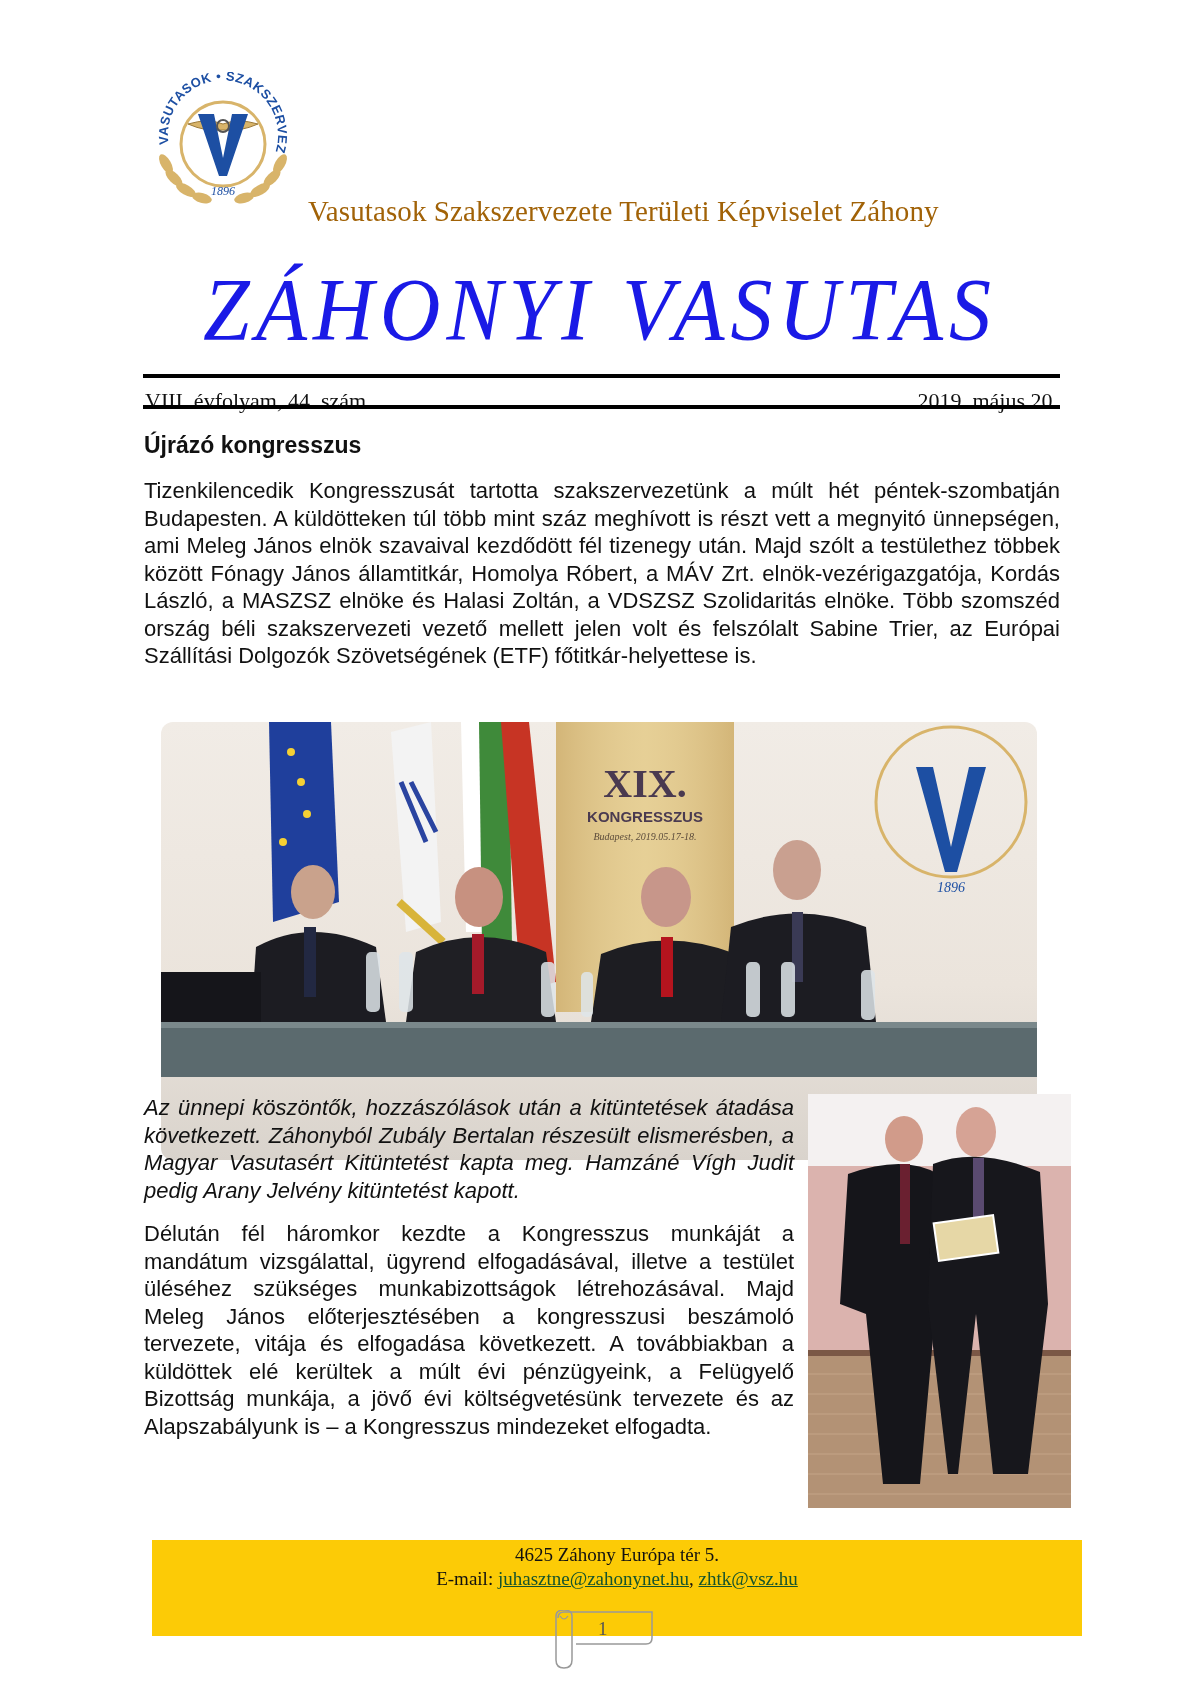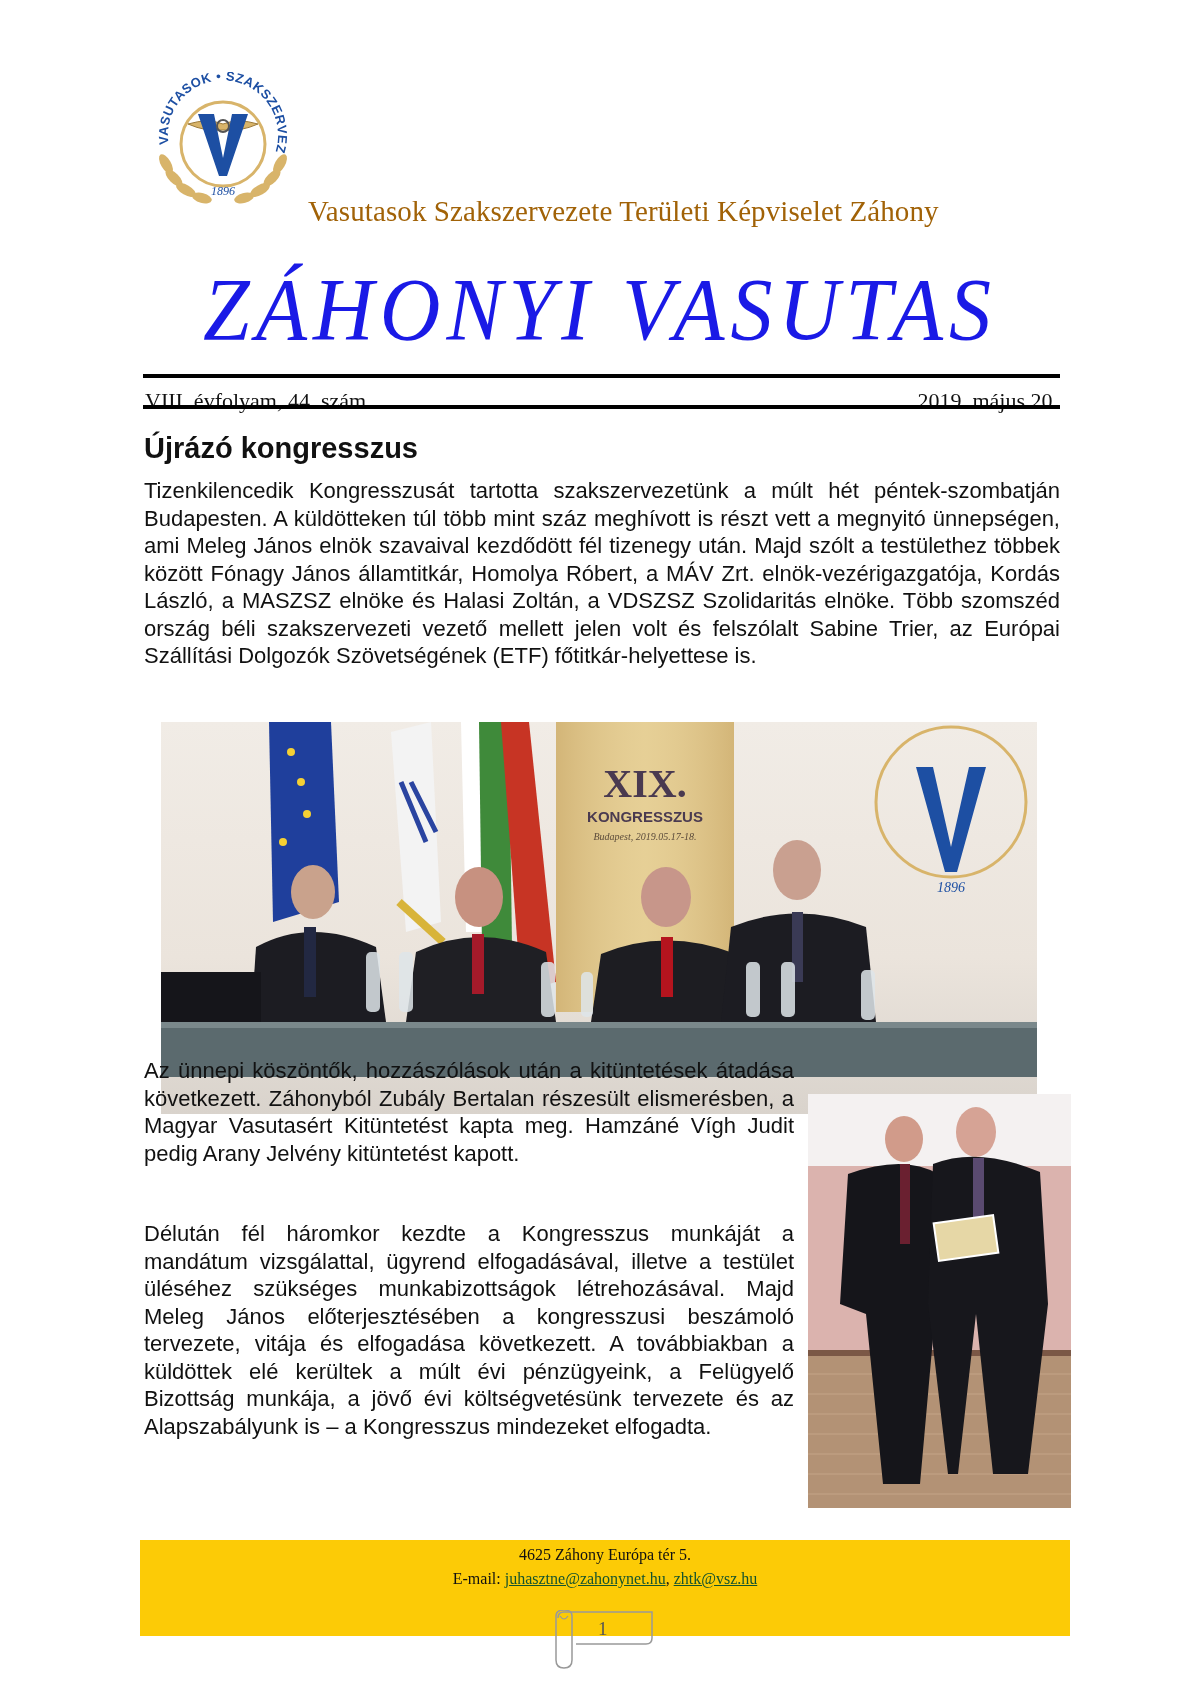"Újrázó kongresszus" .headline { font-size: 29px -> 23px }
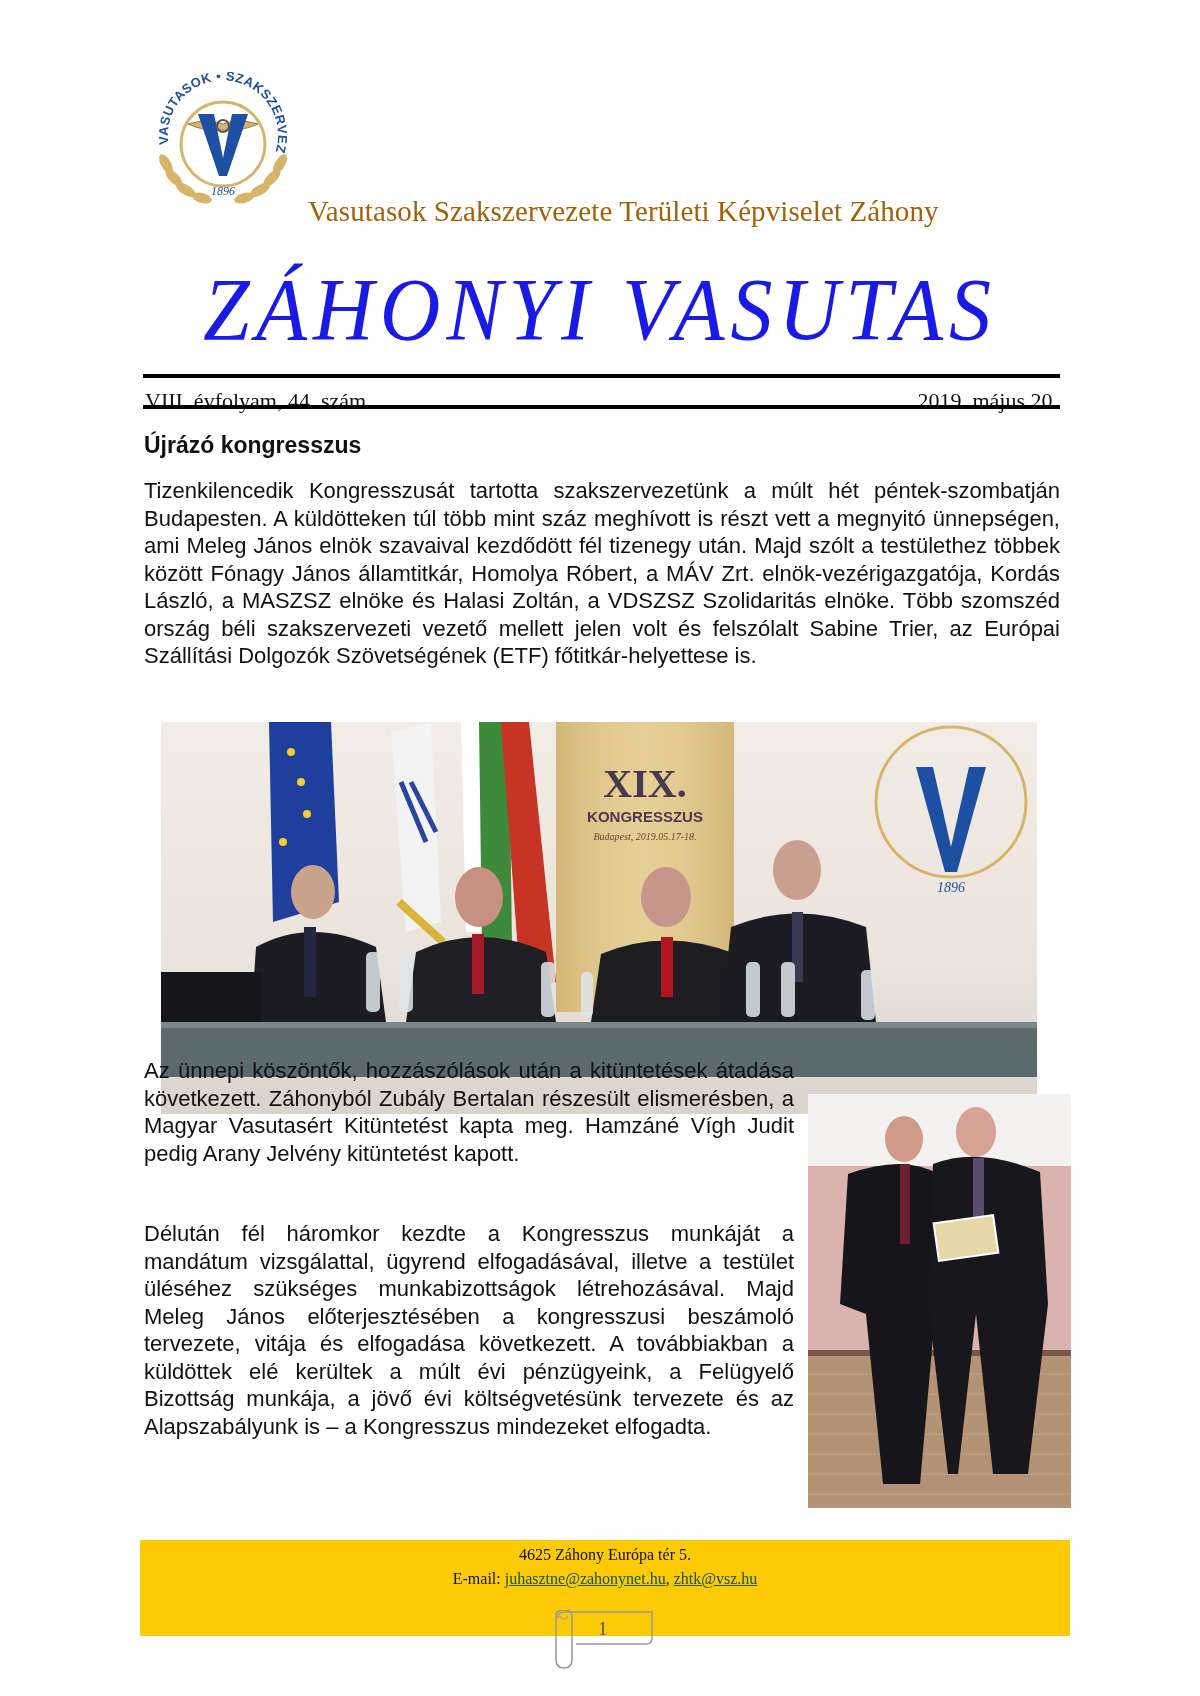"XIX." .photo1 { border-radius: none -> 12px; height: 392px -> 438px }
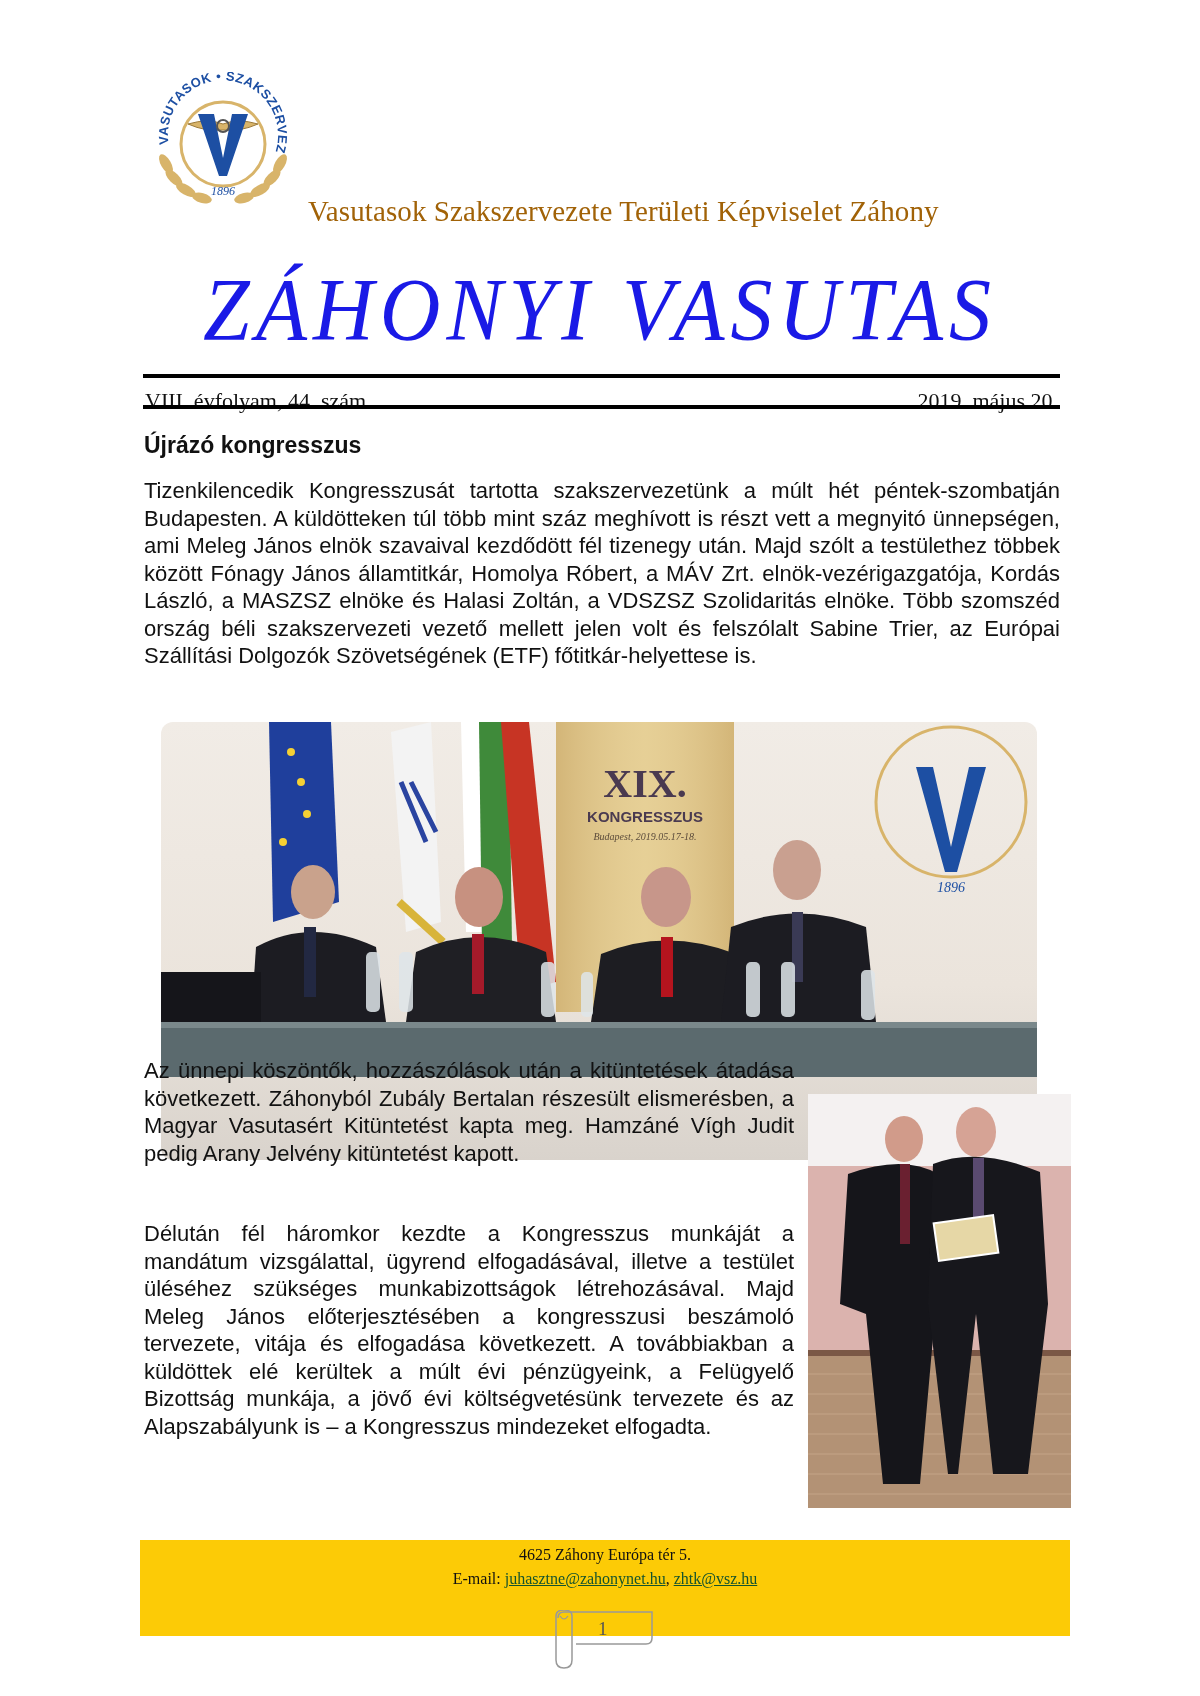"Az ünnepi köszöntők, hozzászólások után" .p2 { font-style: none -> italic; top: 1057px -> 1094px }
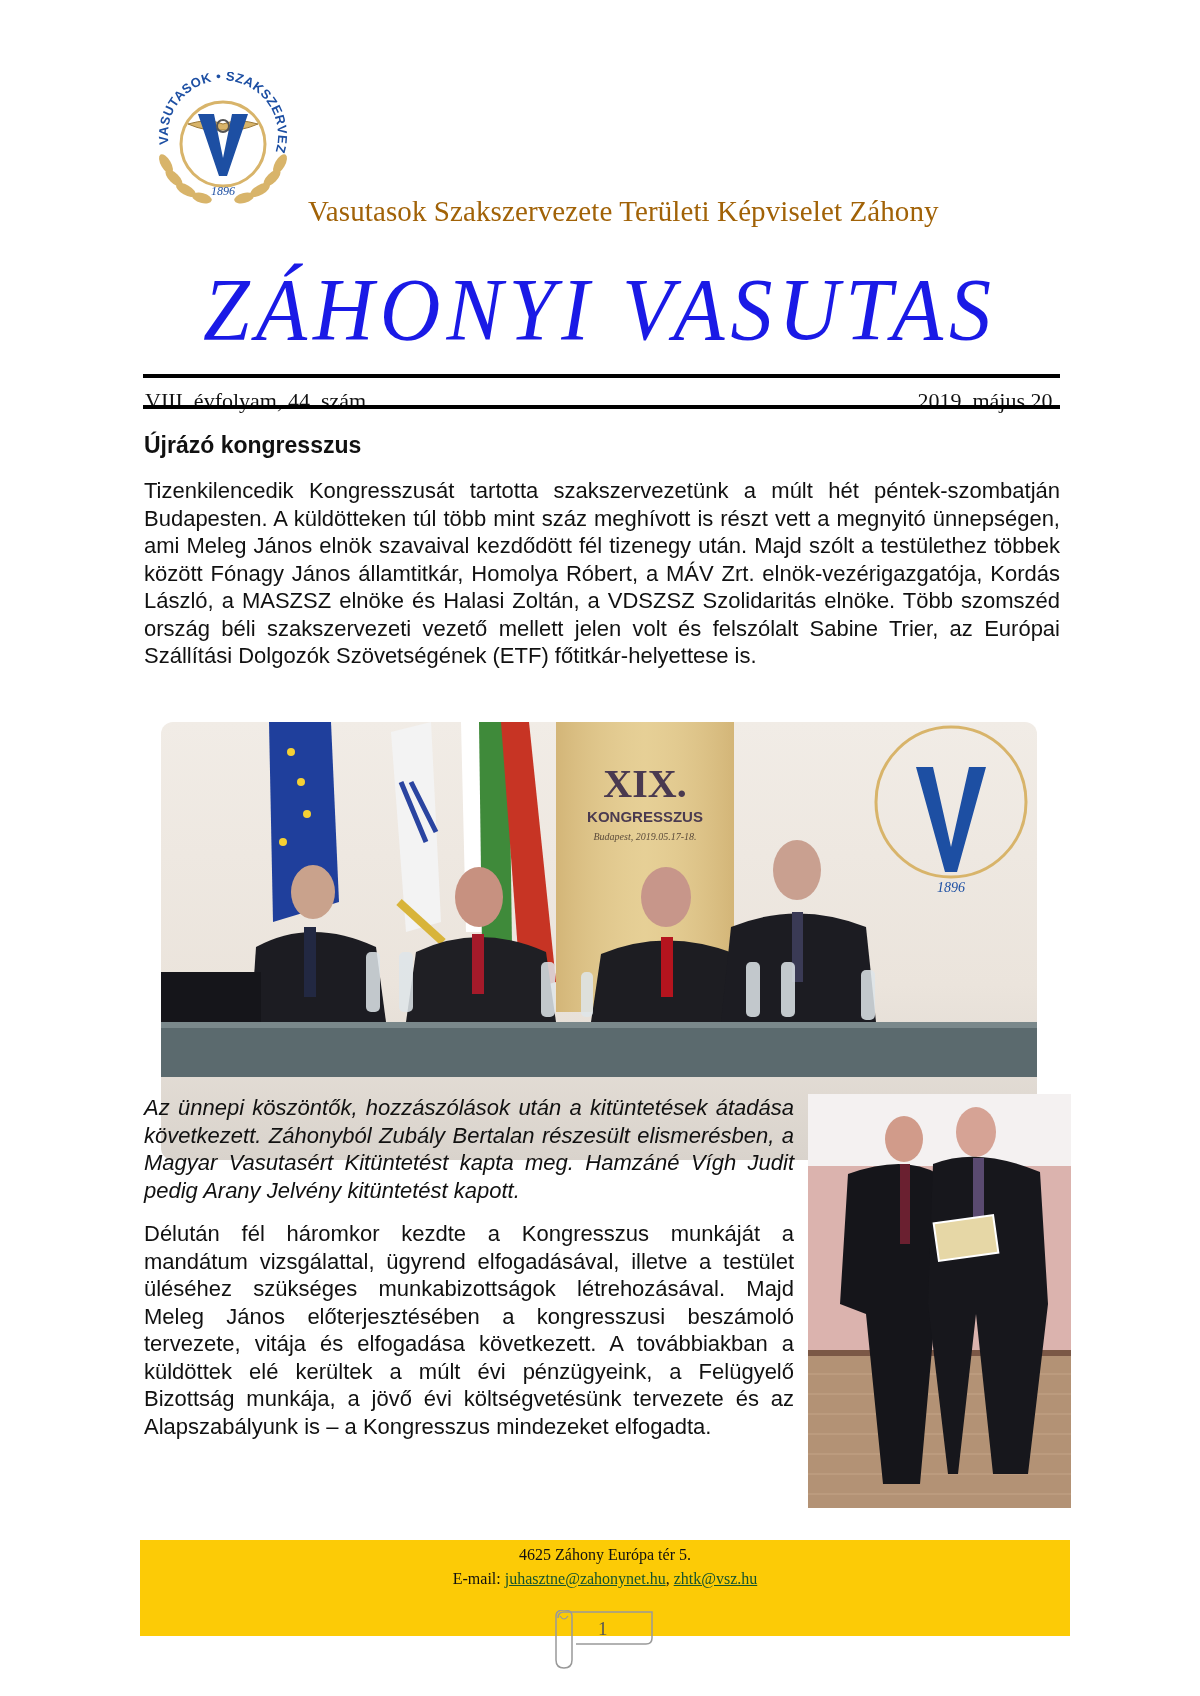"4625 Záhony Európa tér 5." .footer { font-size: 16px -> 19px; left: 140px -> 152px }
